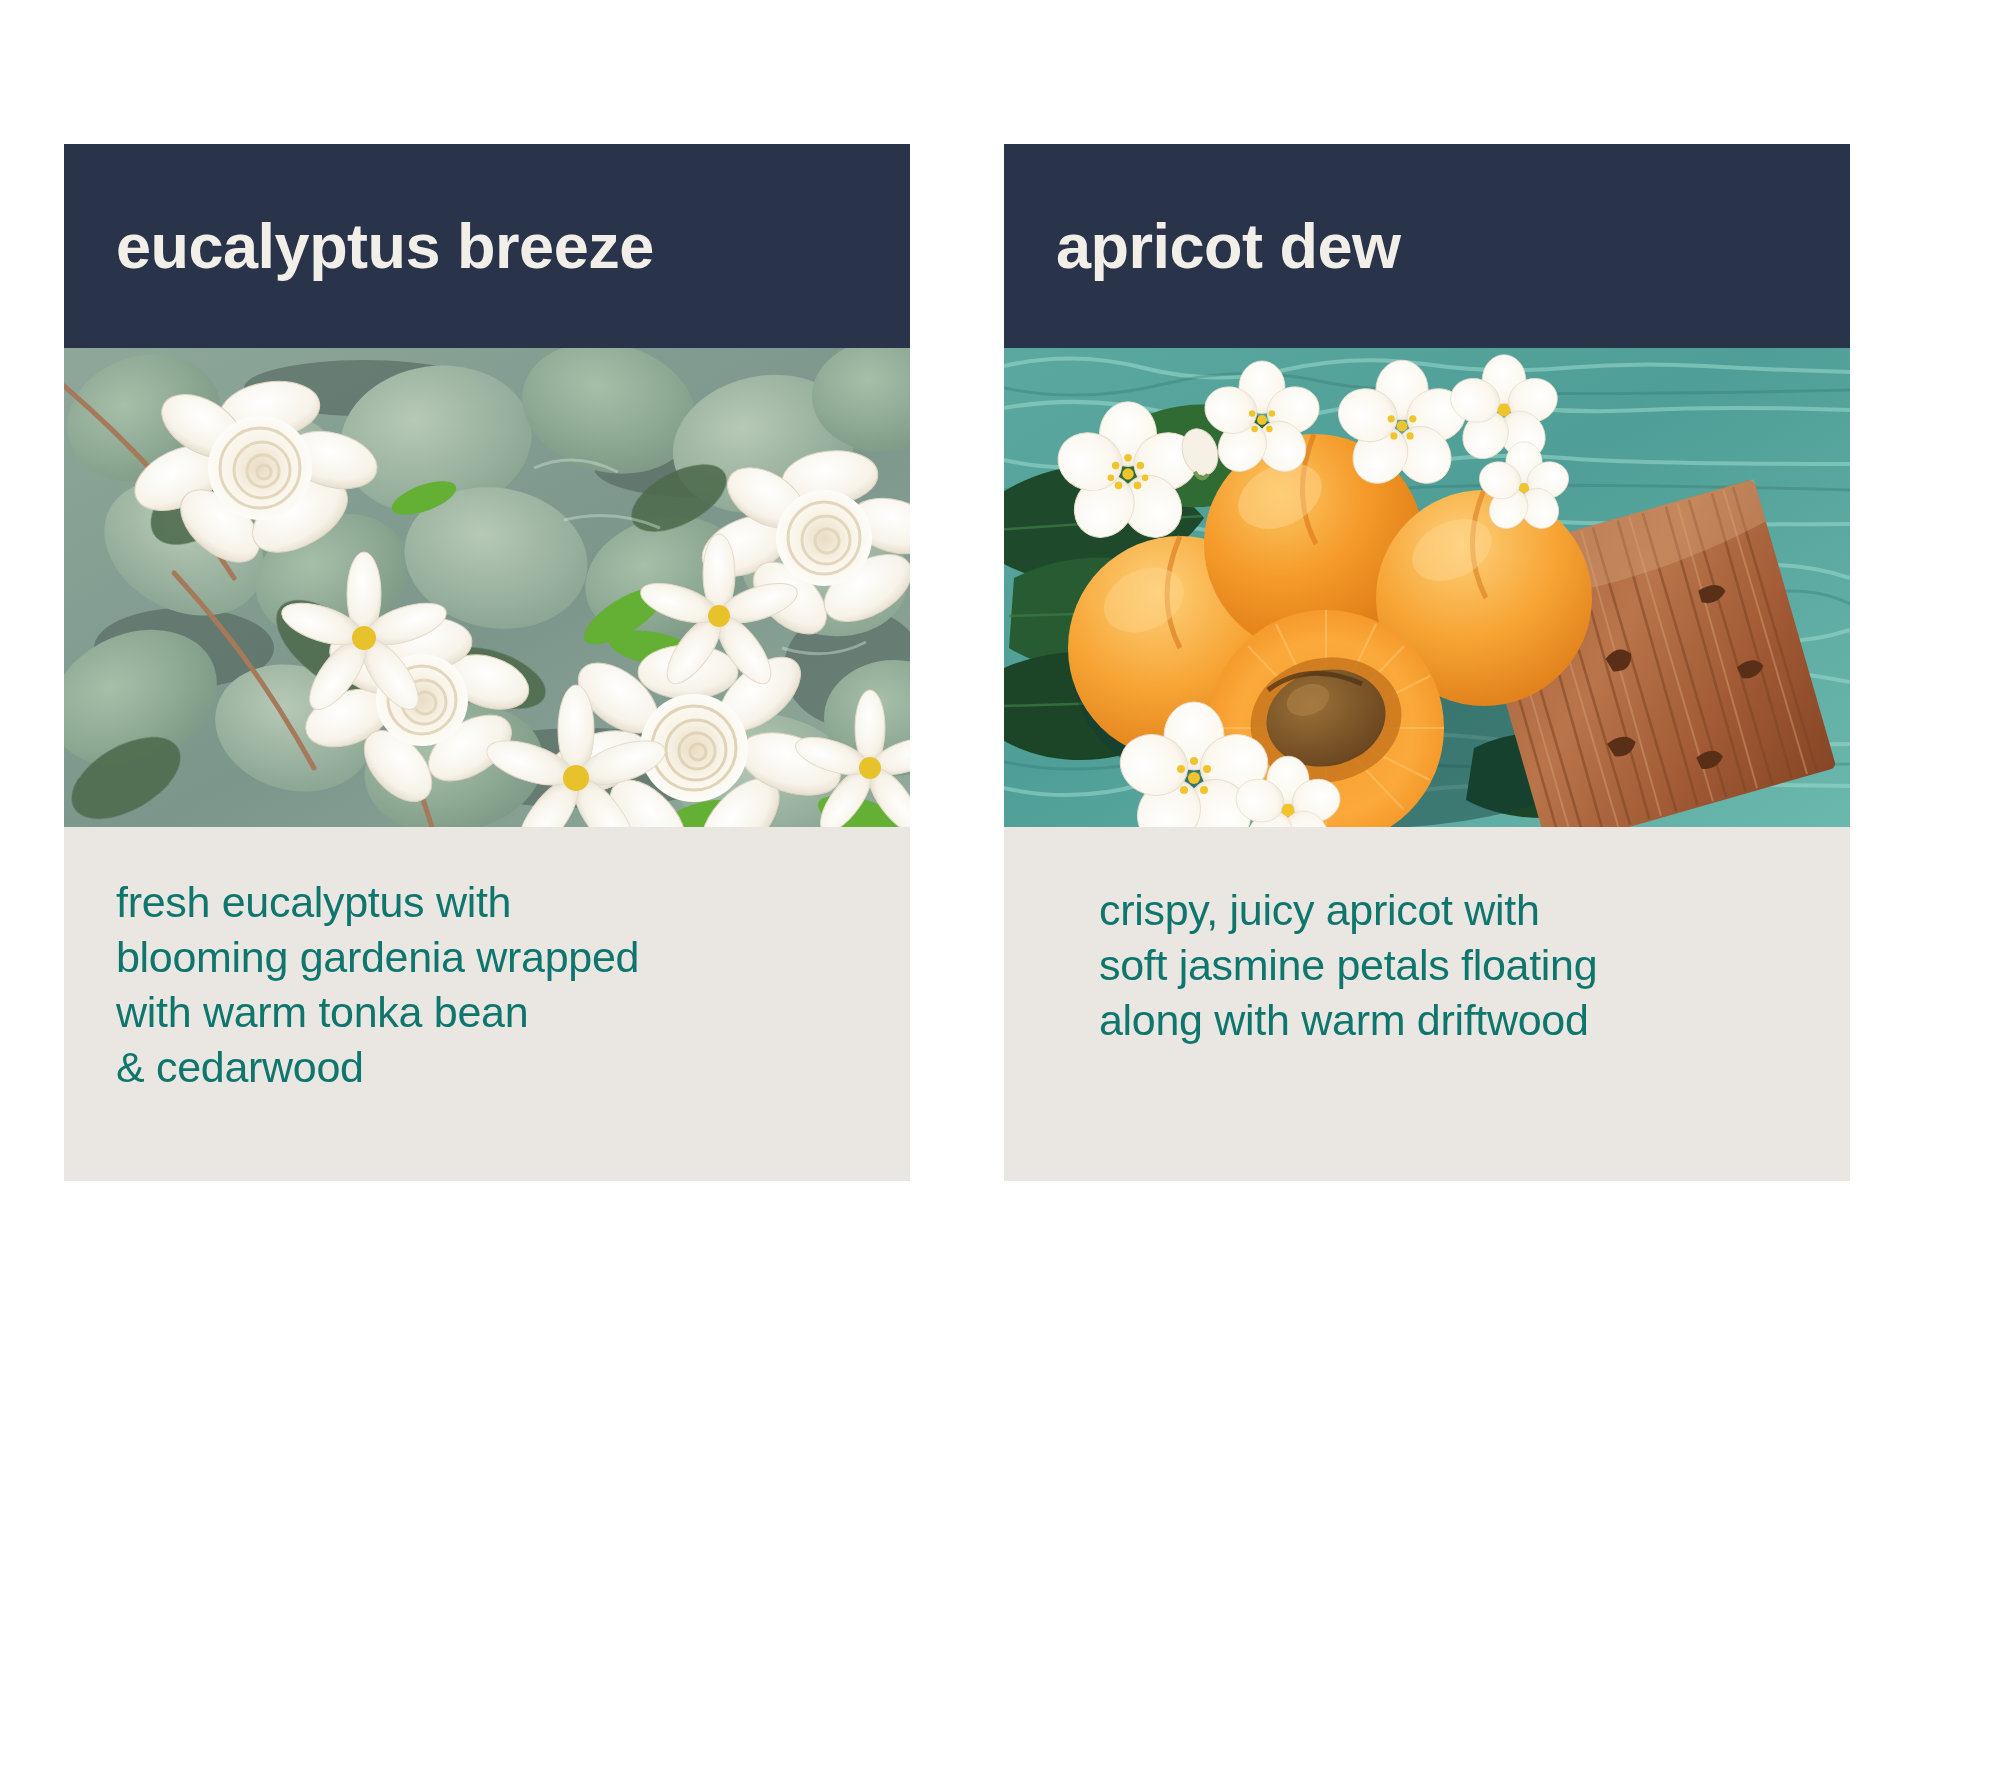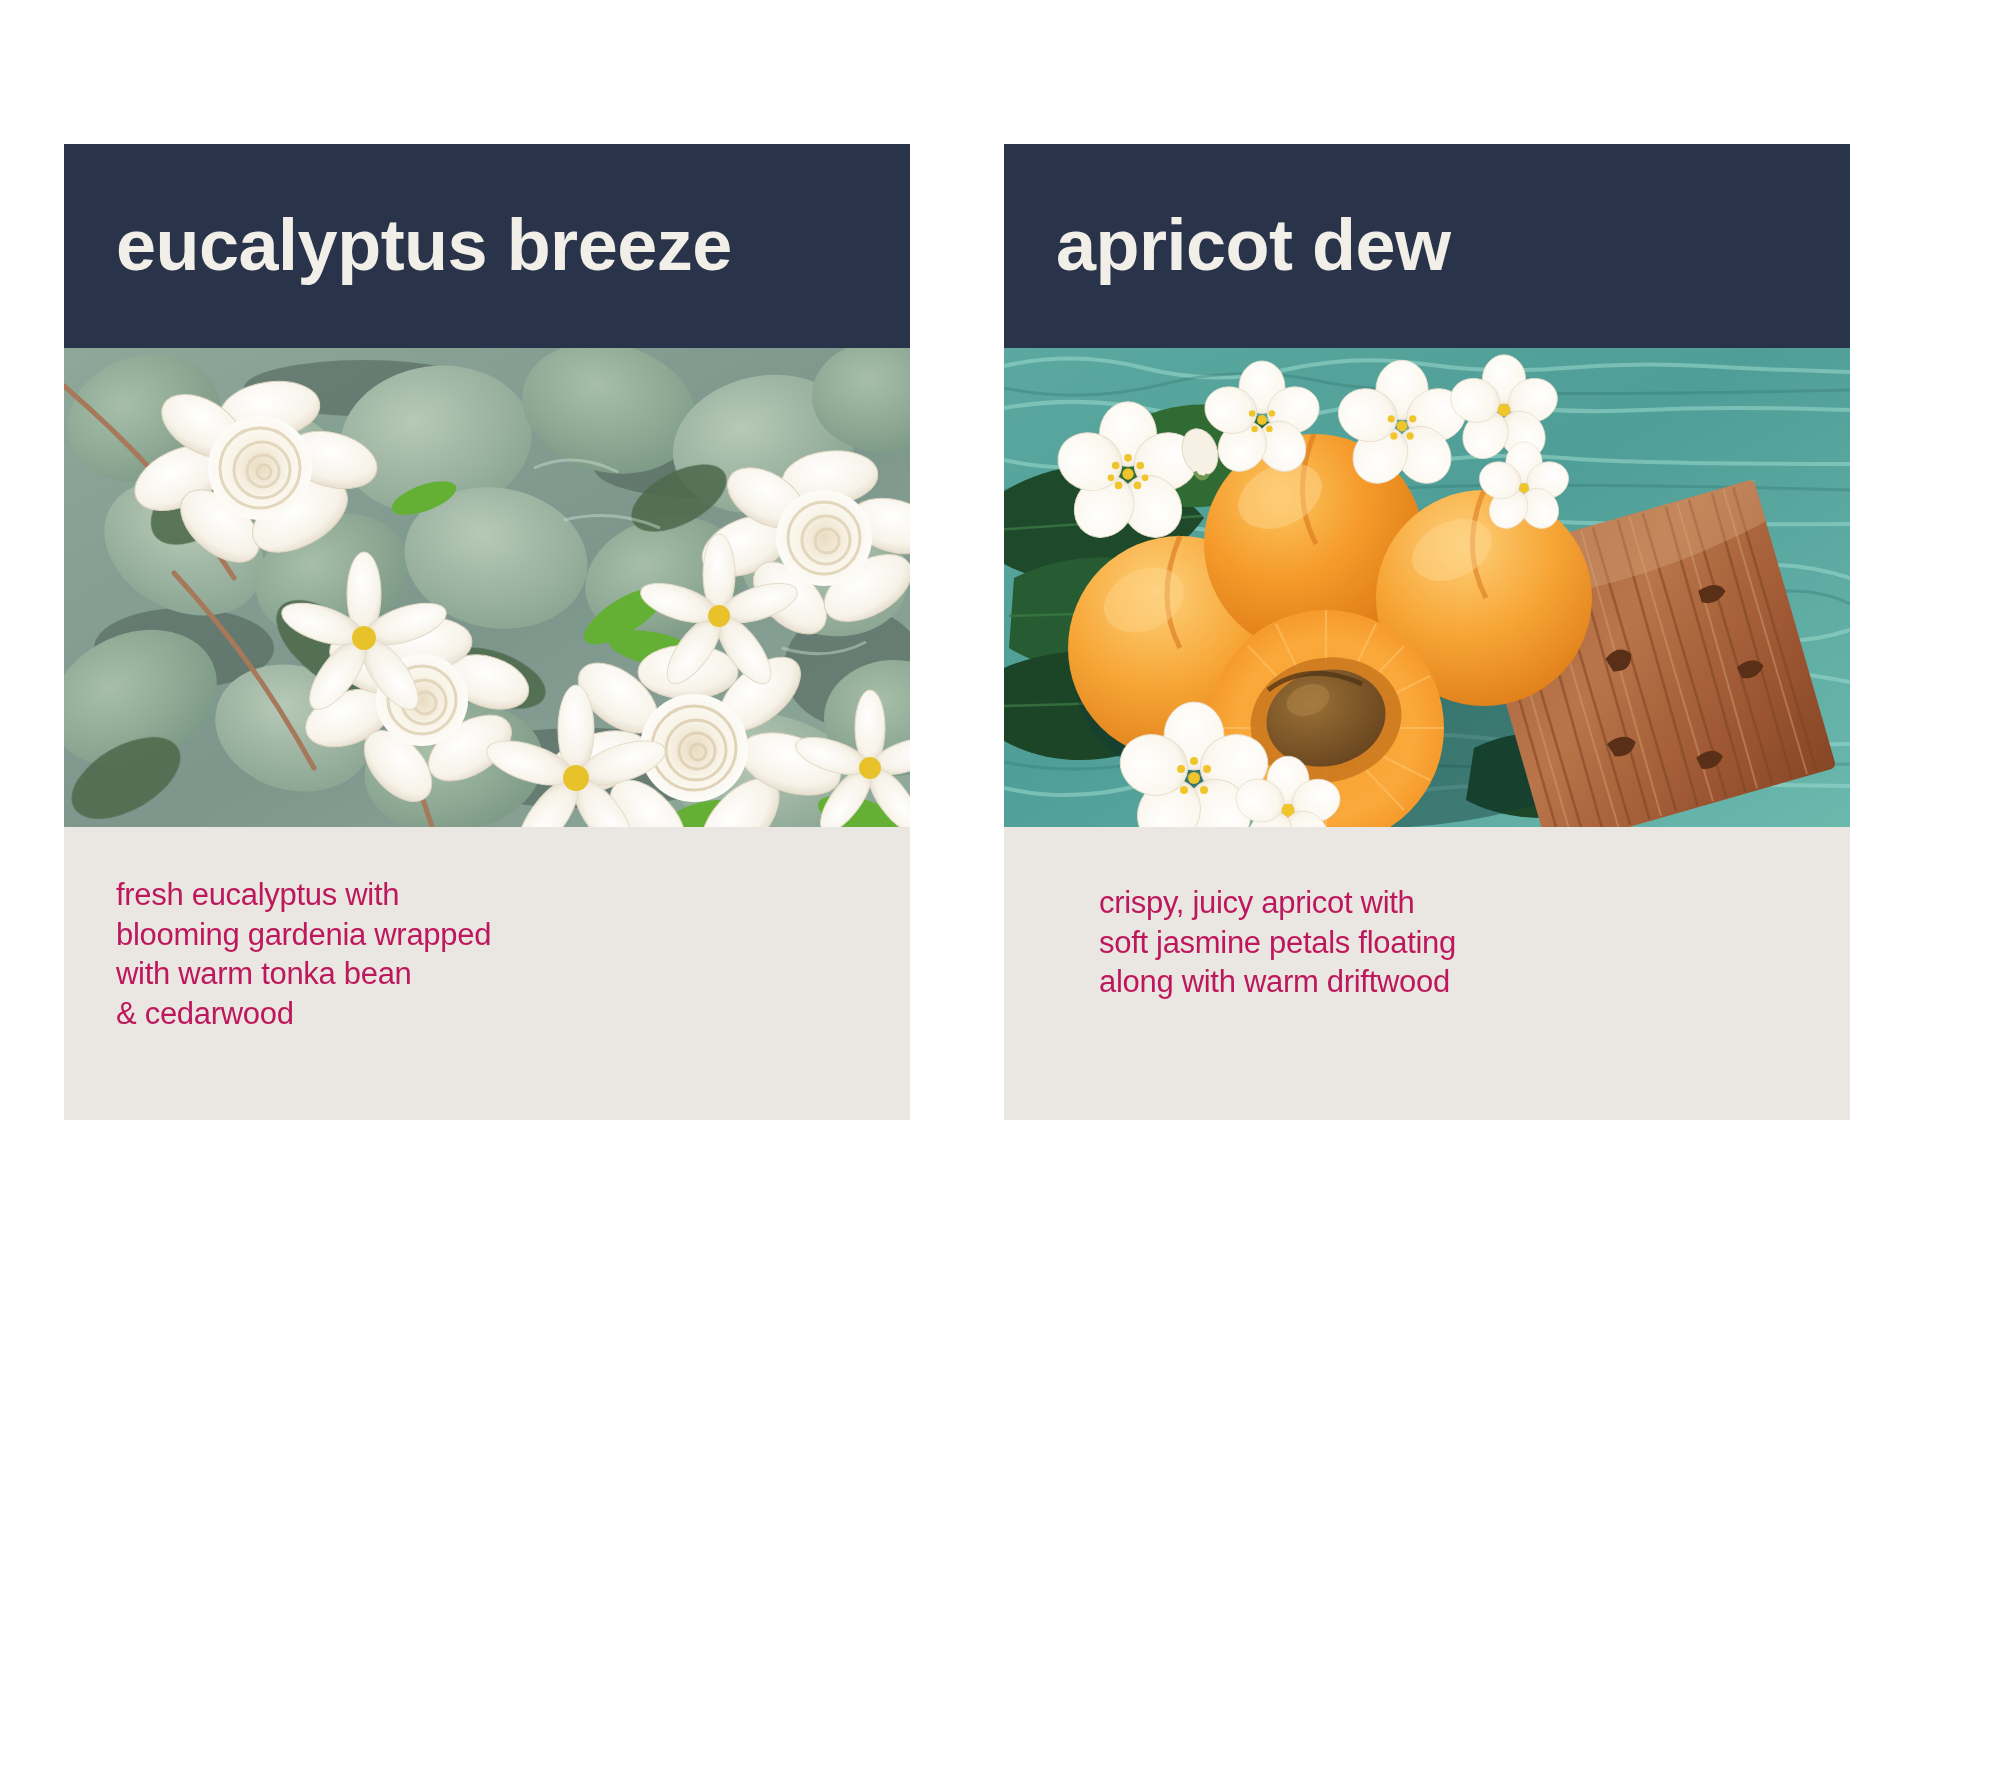"eucalyptus breeze" .card-title { font-size: 72px -> 63px }
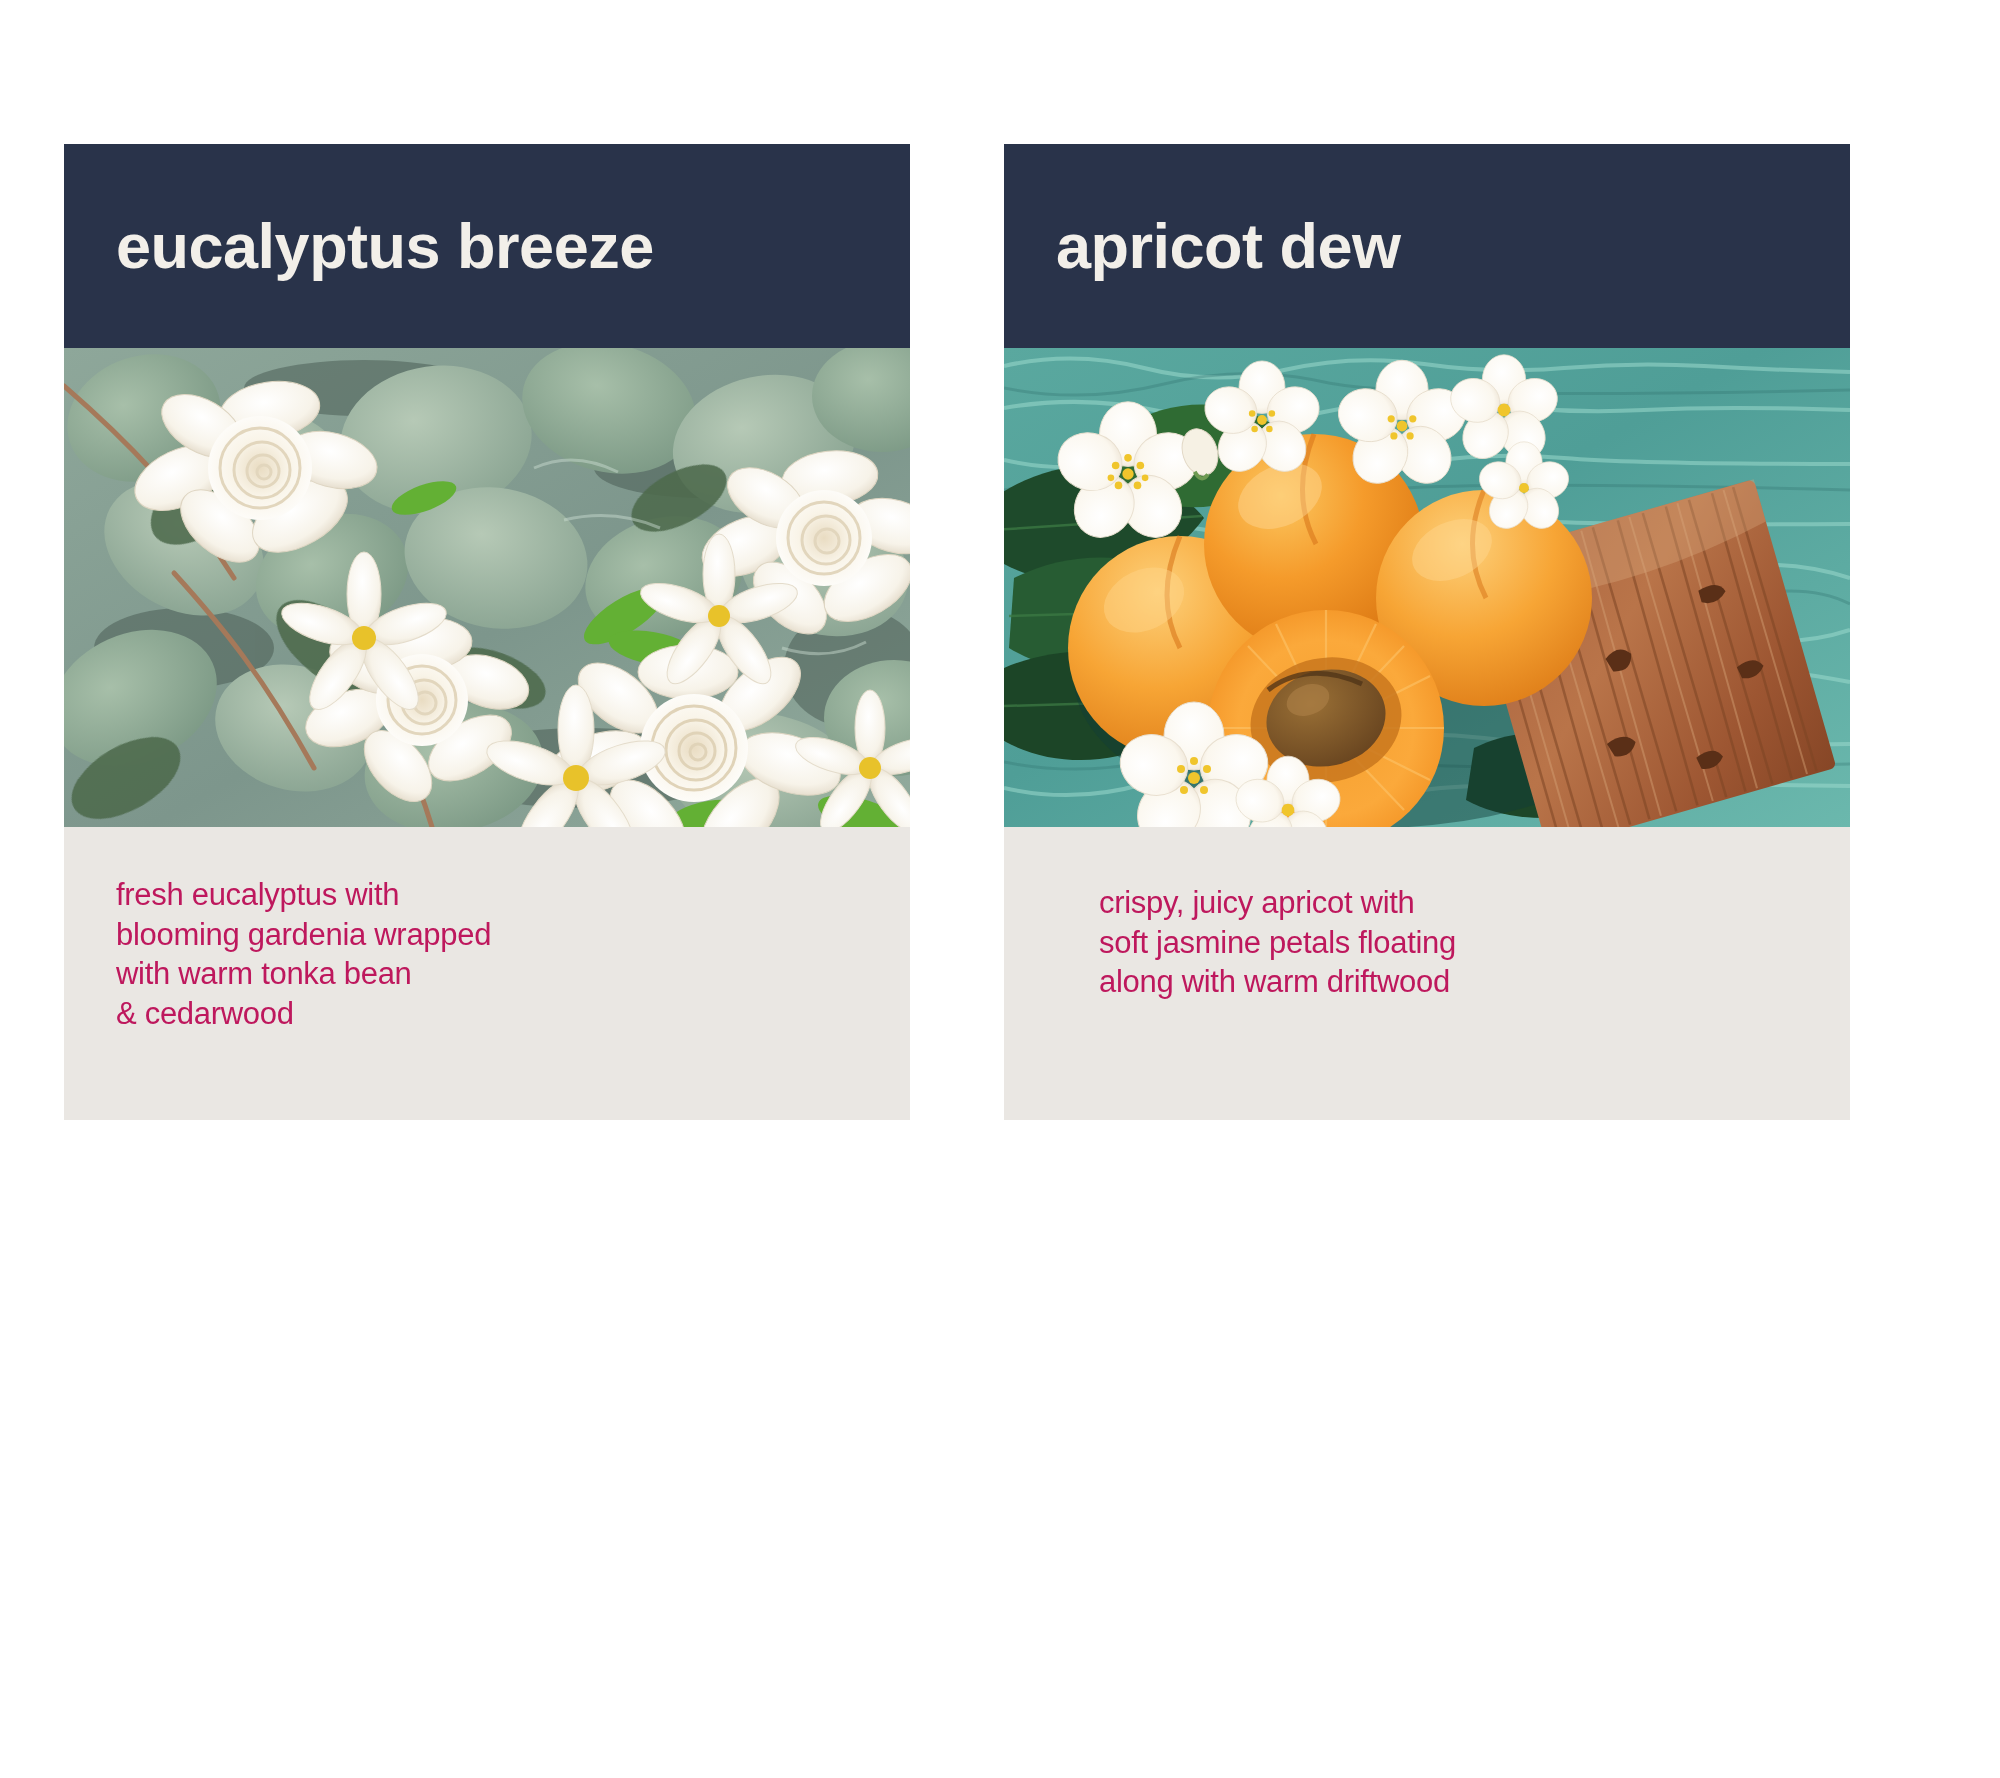"fresh eucalyptus with" .card-desc { color: #be185d -> #0f766e; font-size: 31px -> 43px }
